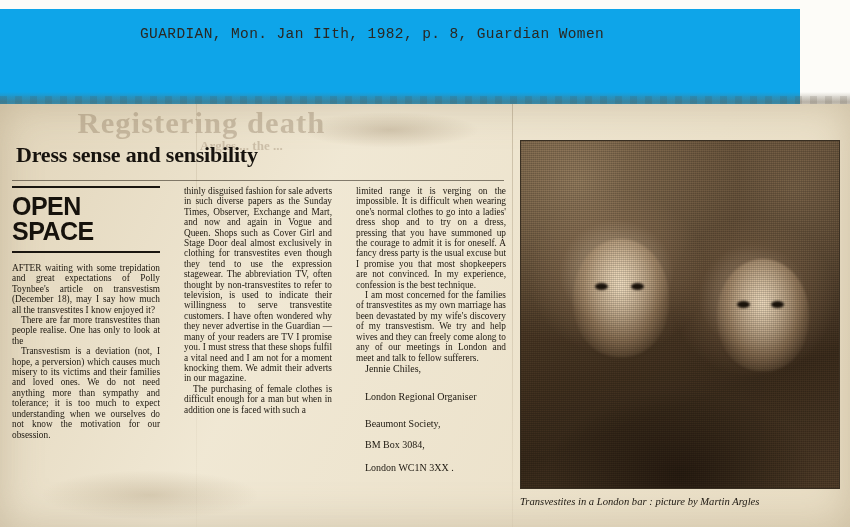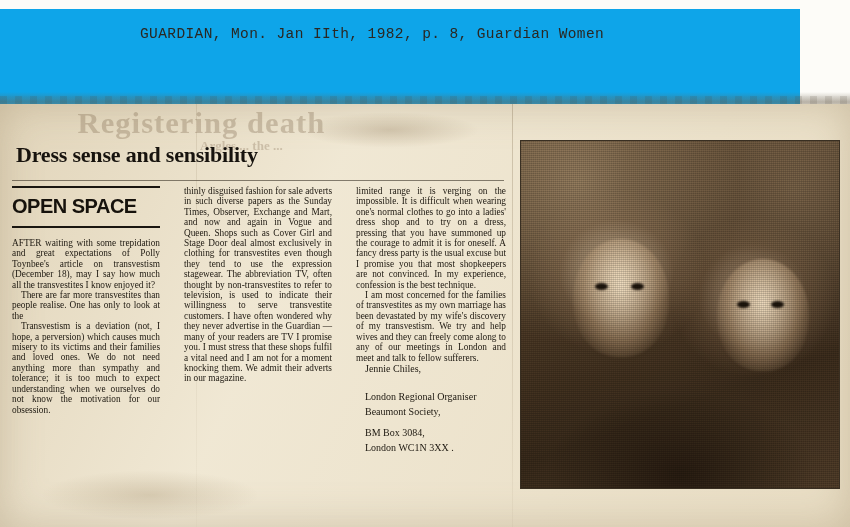"OPEN SPACE" .standing-head { font-size: 20px -> 25px }
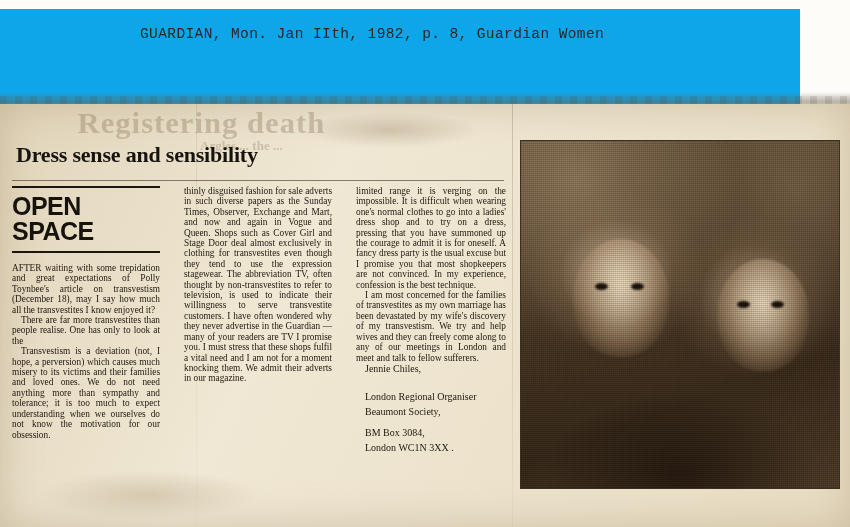"The purchasing of female clothes" p { html: none -> <p>The purchasing of female clothes is difficult enough for a man but when in addition one is faced with such a</p> }
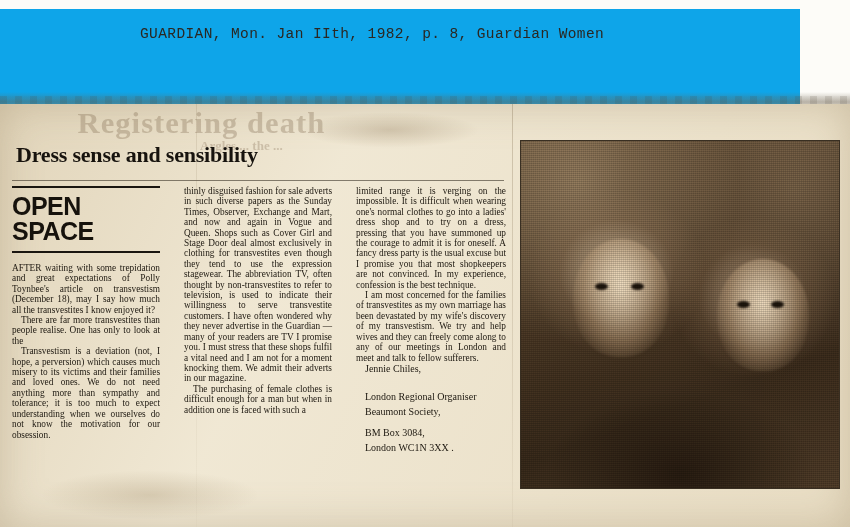"Beaumont Society," p.signoff { margin-top: 4px -> 16px }
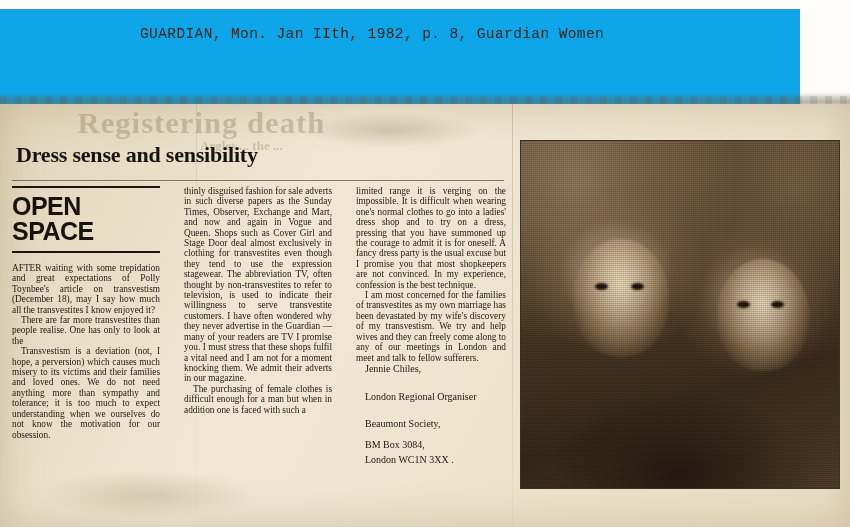"London WC1N 3XX ." p.signoff { margin-top: 4px -> 12px }
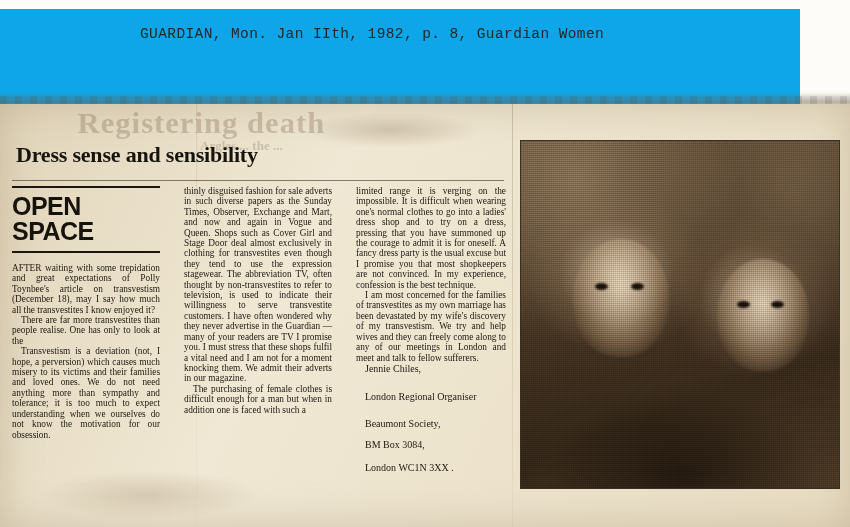"Transvestites in a London bar" div.caption { html: none -> <div>Transvestites in a London bar : picture by Martin Argles</div> }
